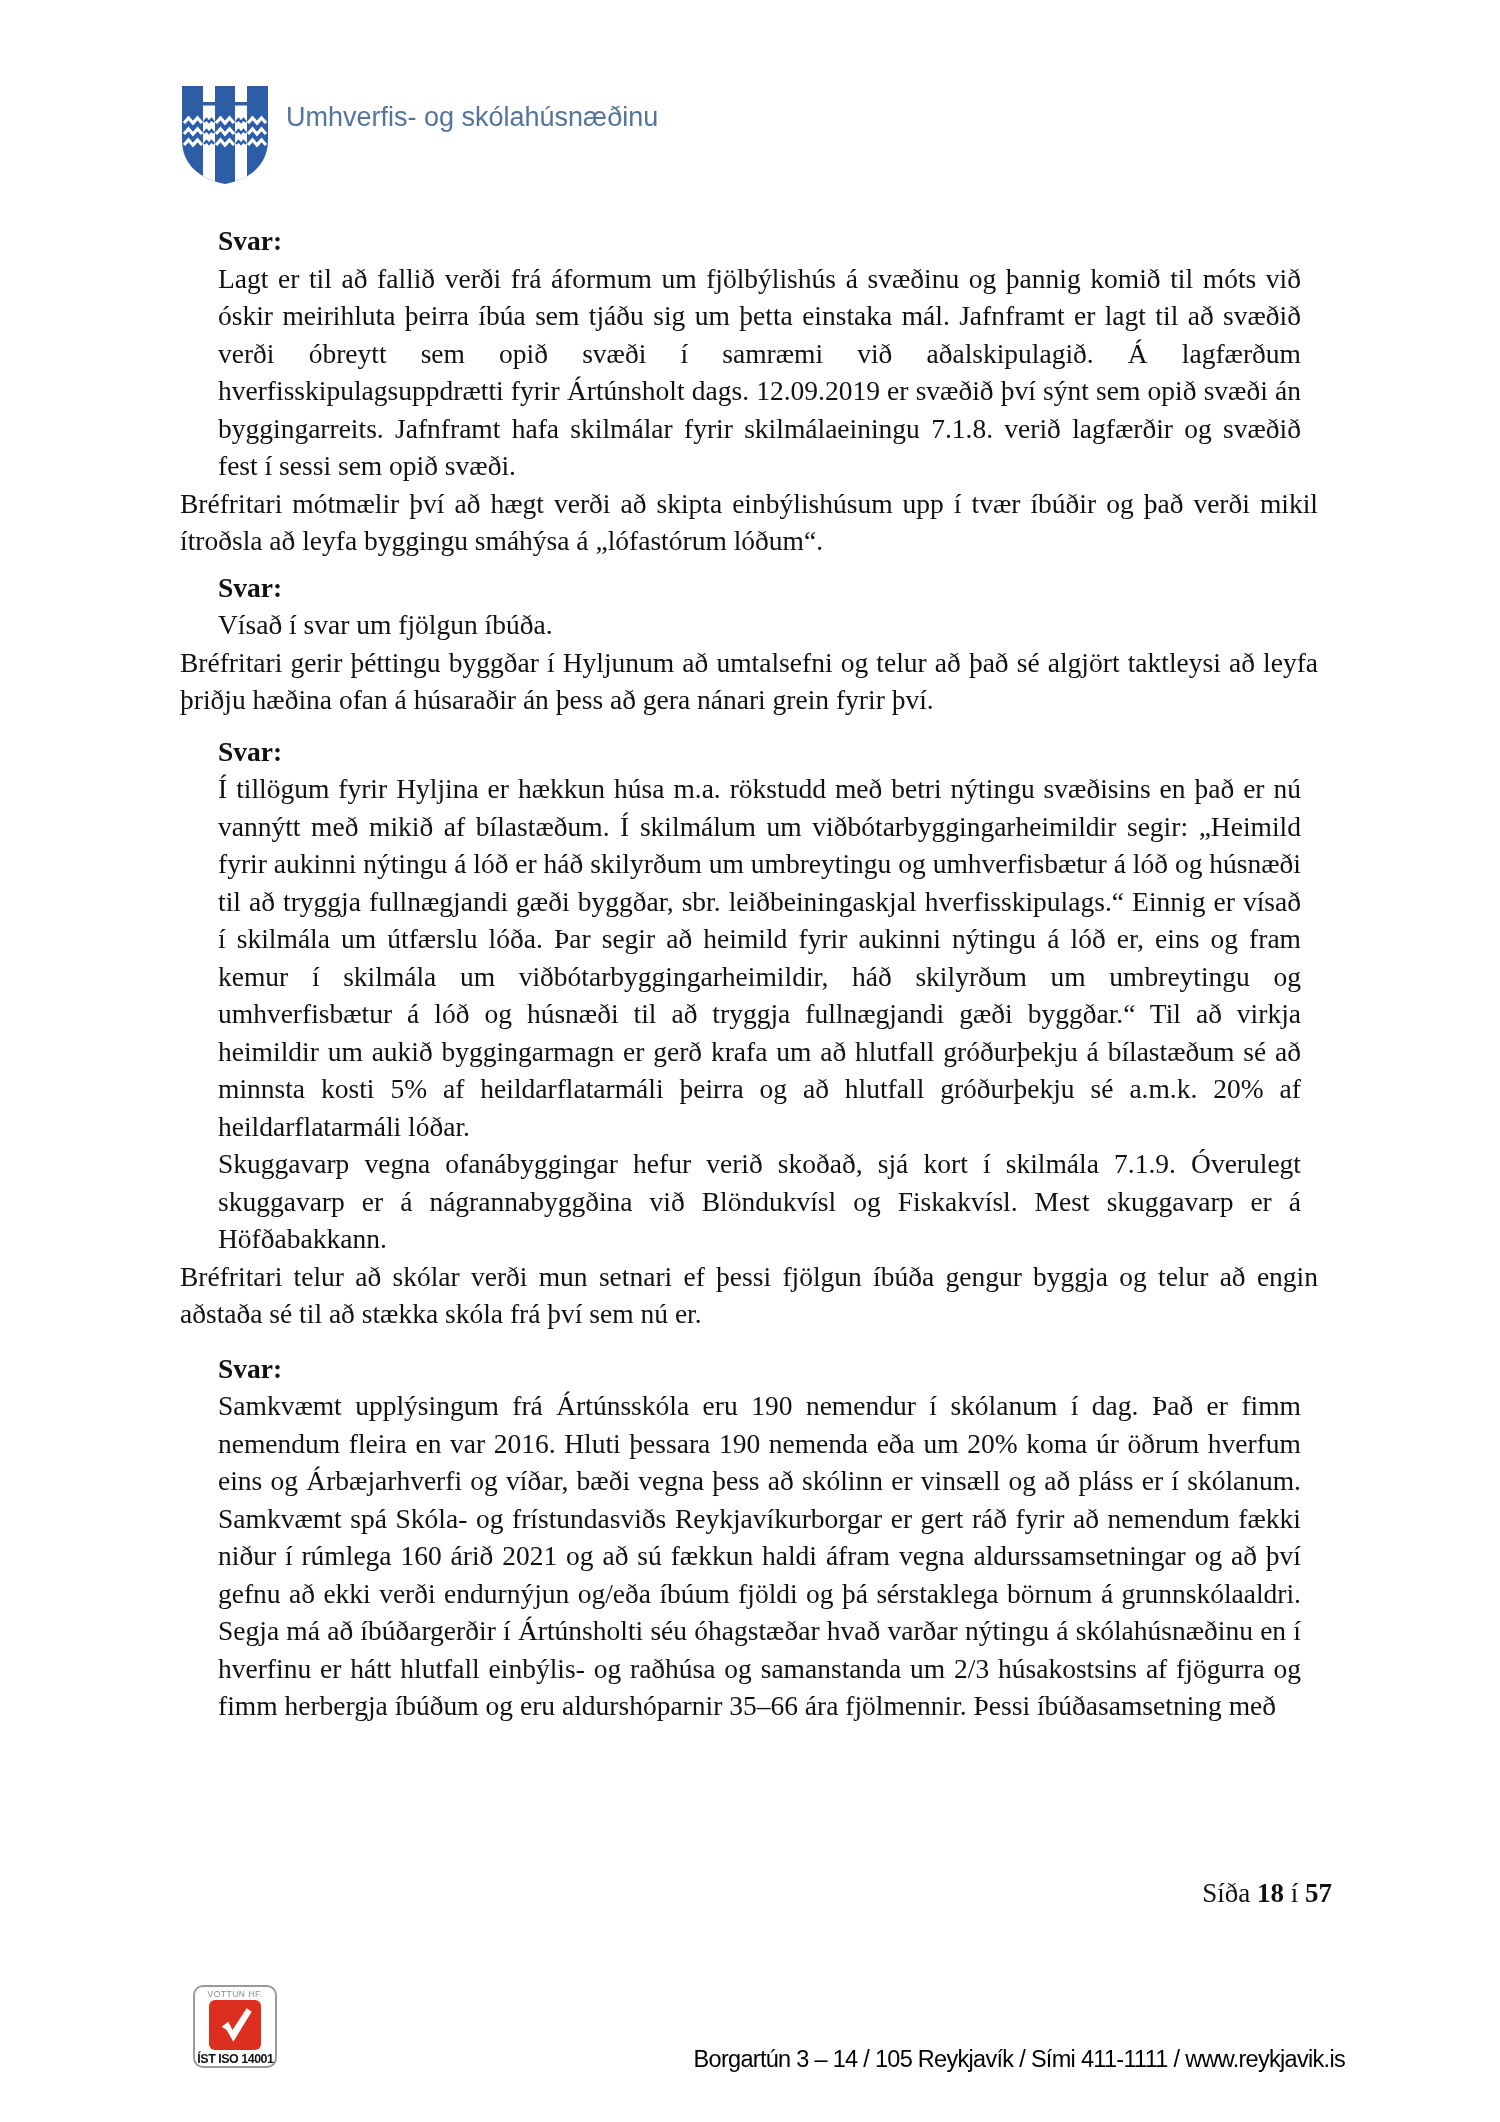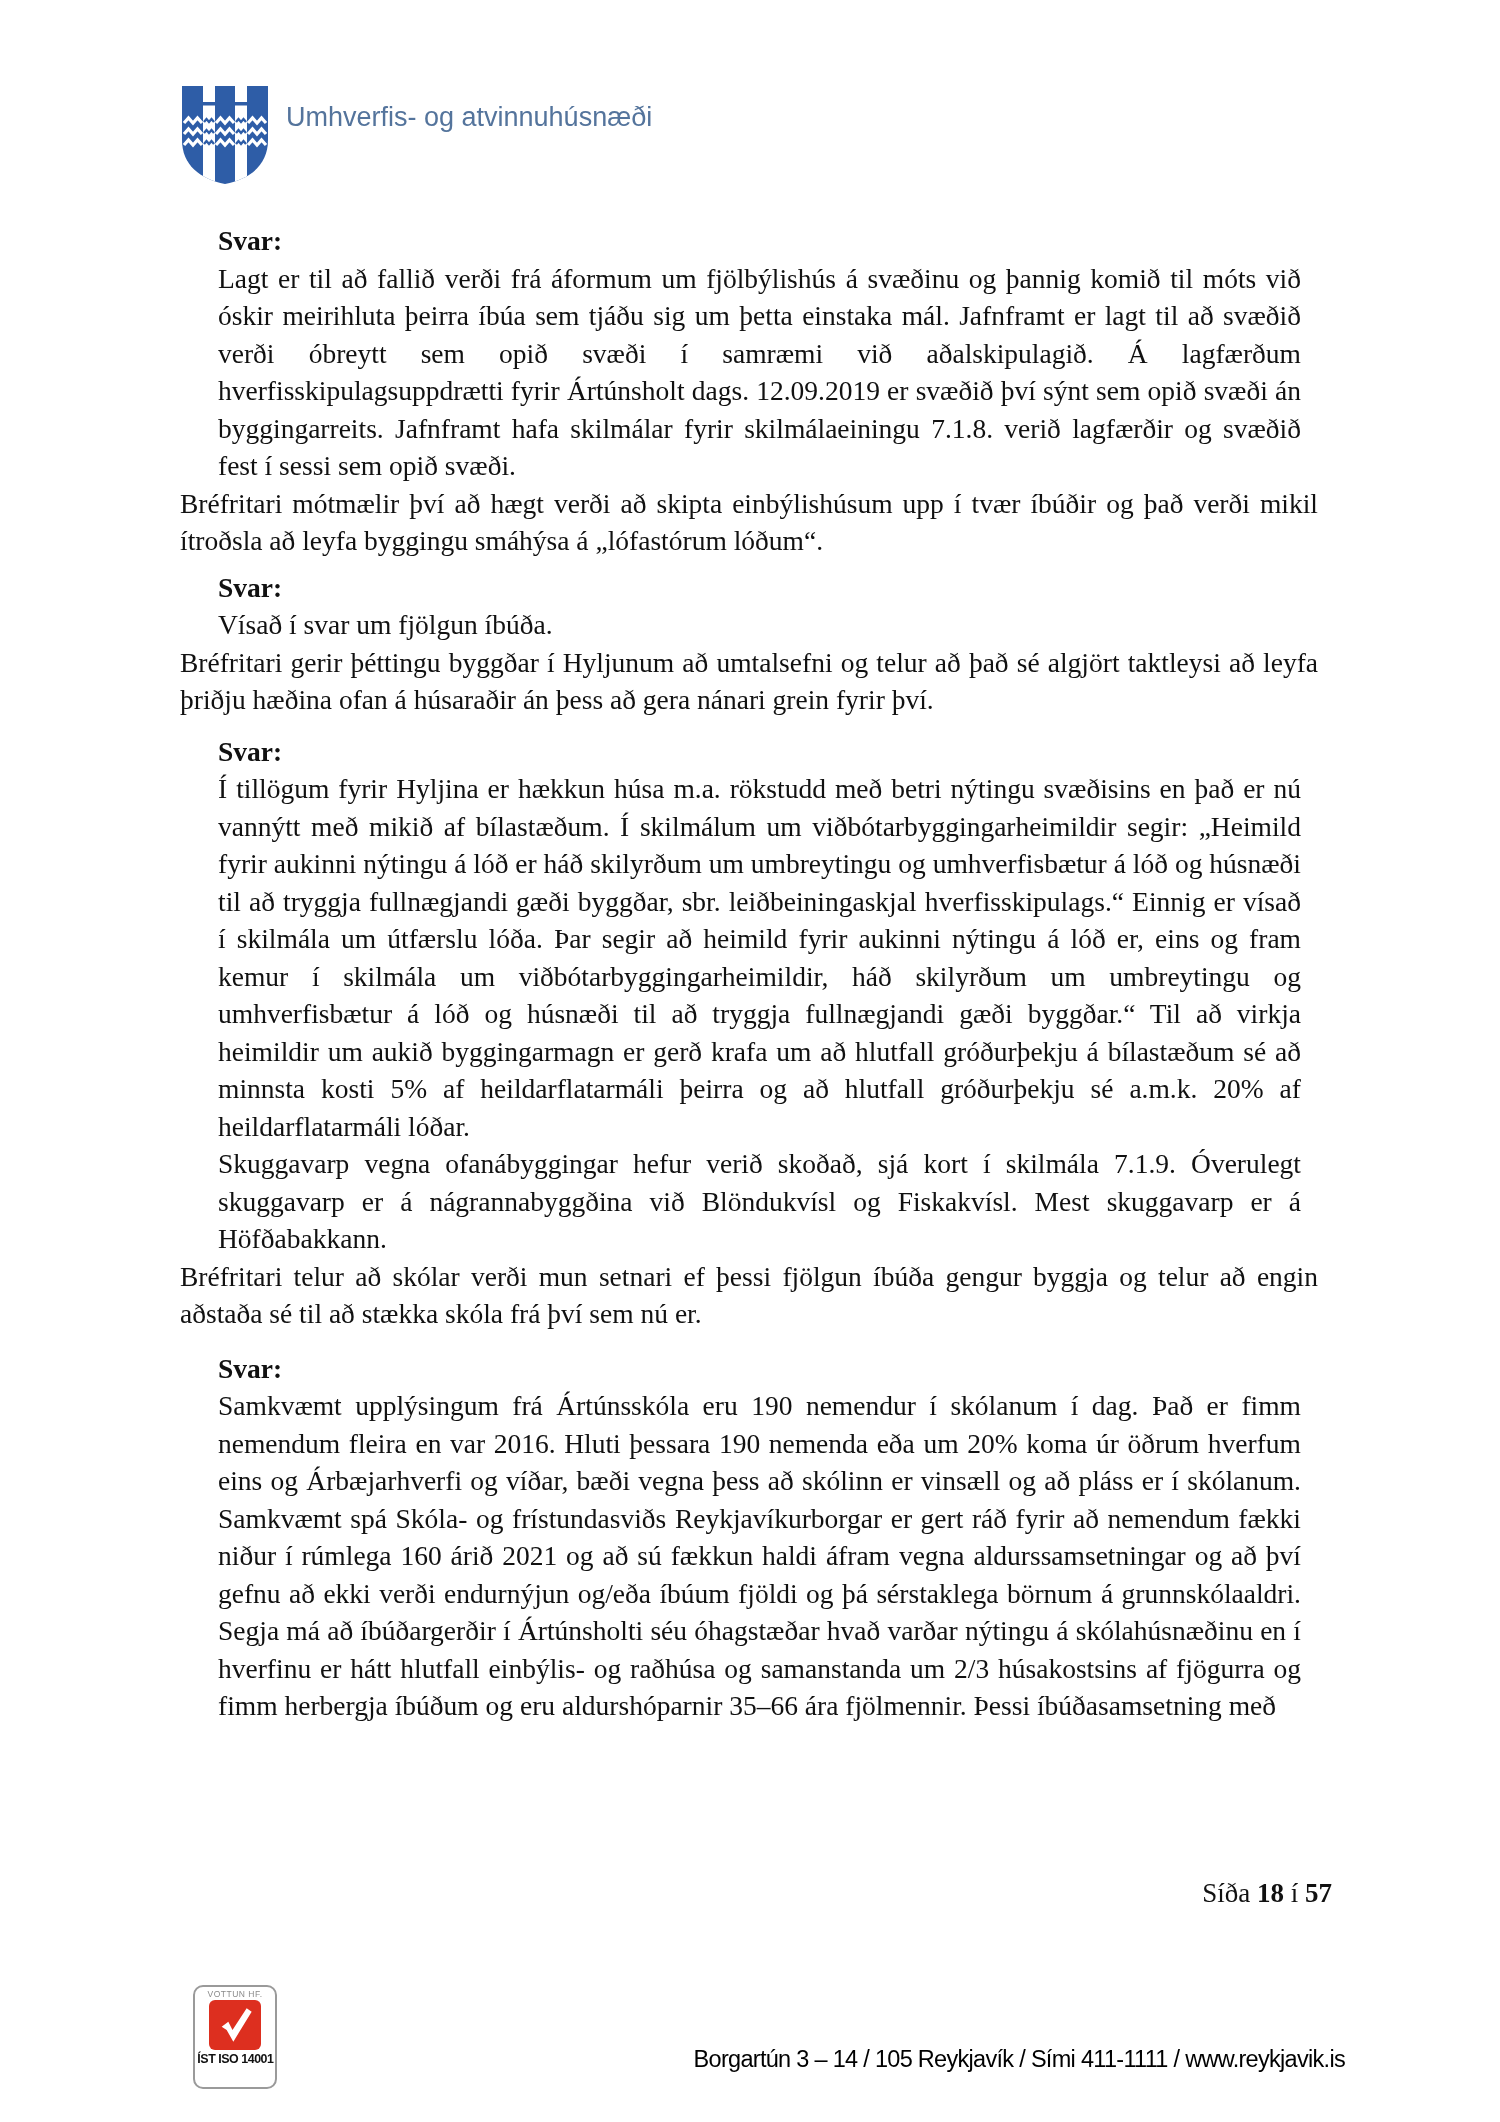"Umhverfis- og atvinnuhúsnæði" div.org-dept { text: atvinnuhúsnæði -> skólahúsnæðinu }
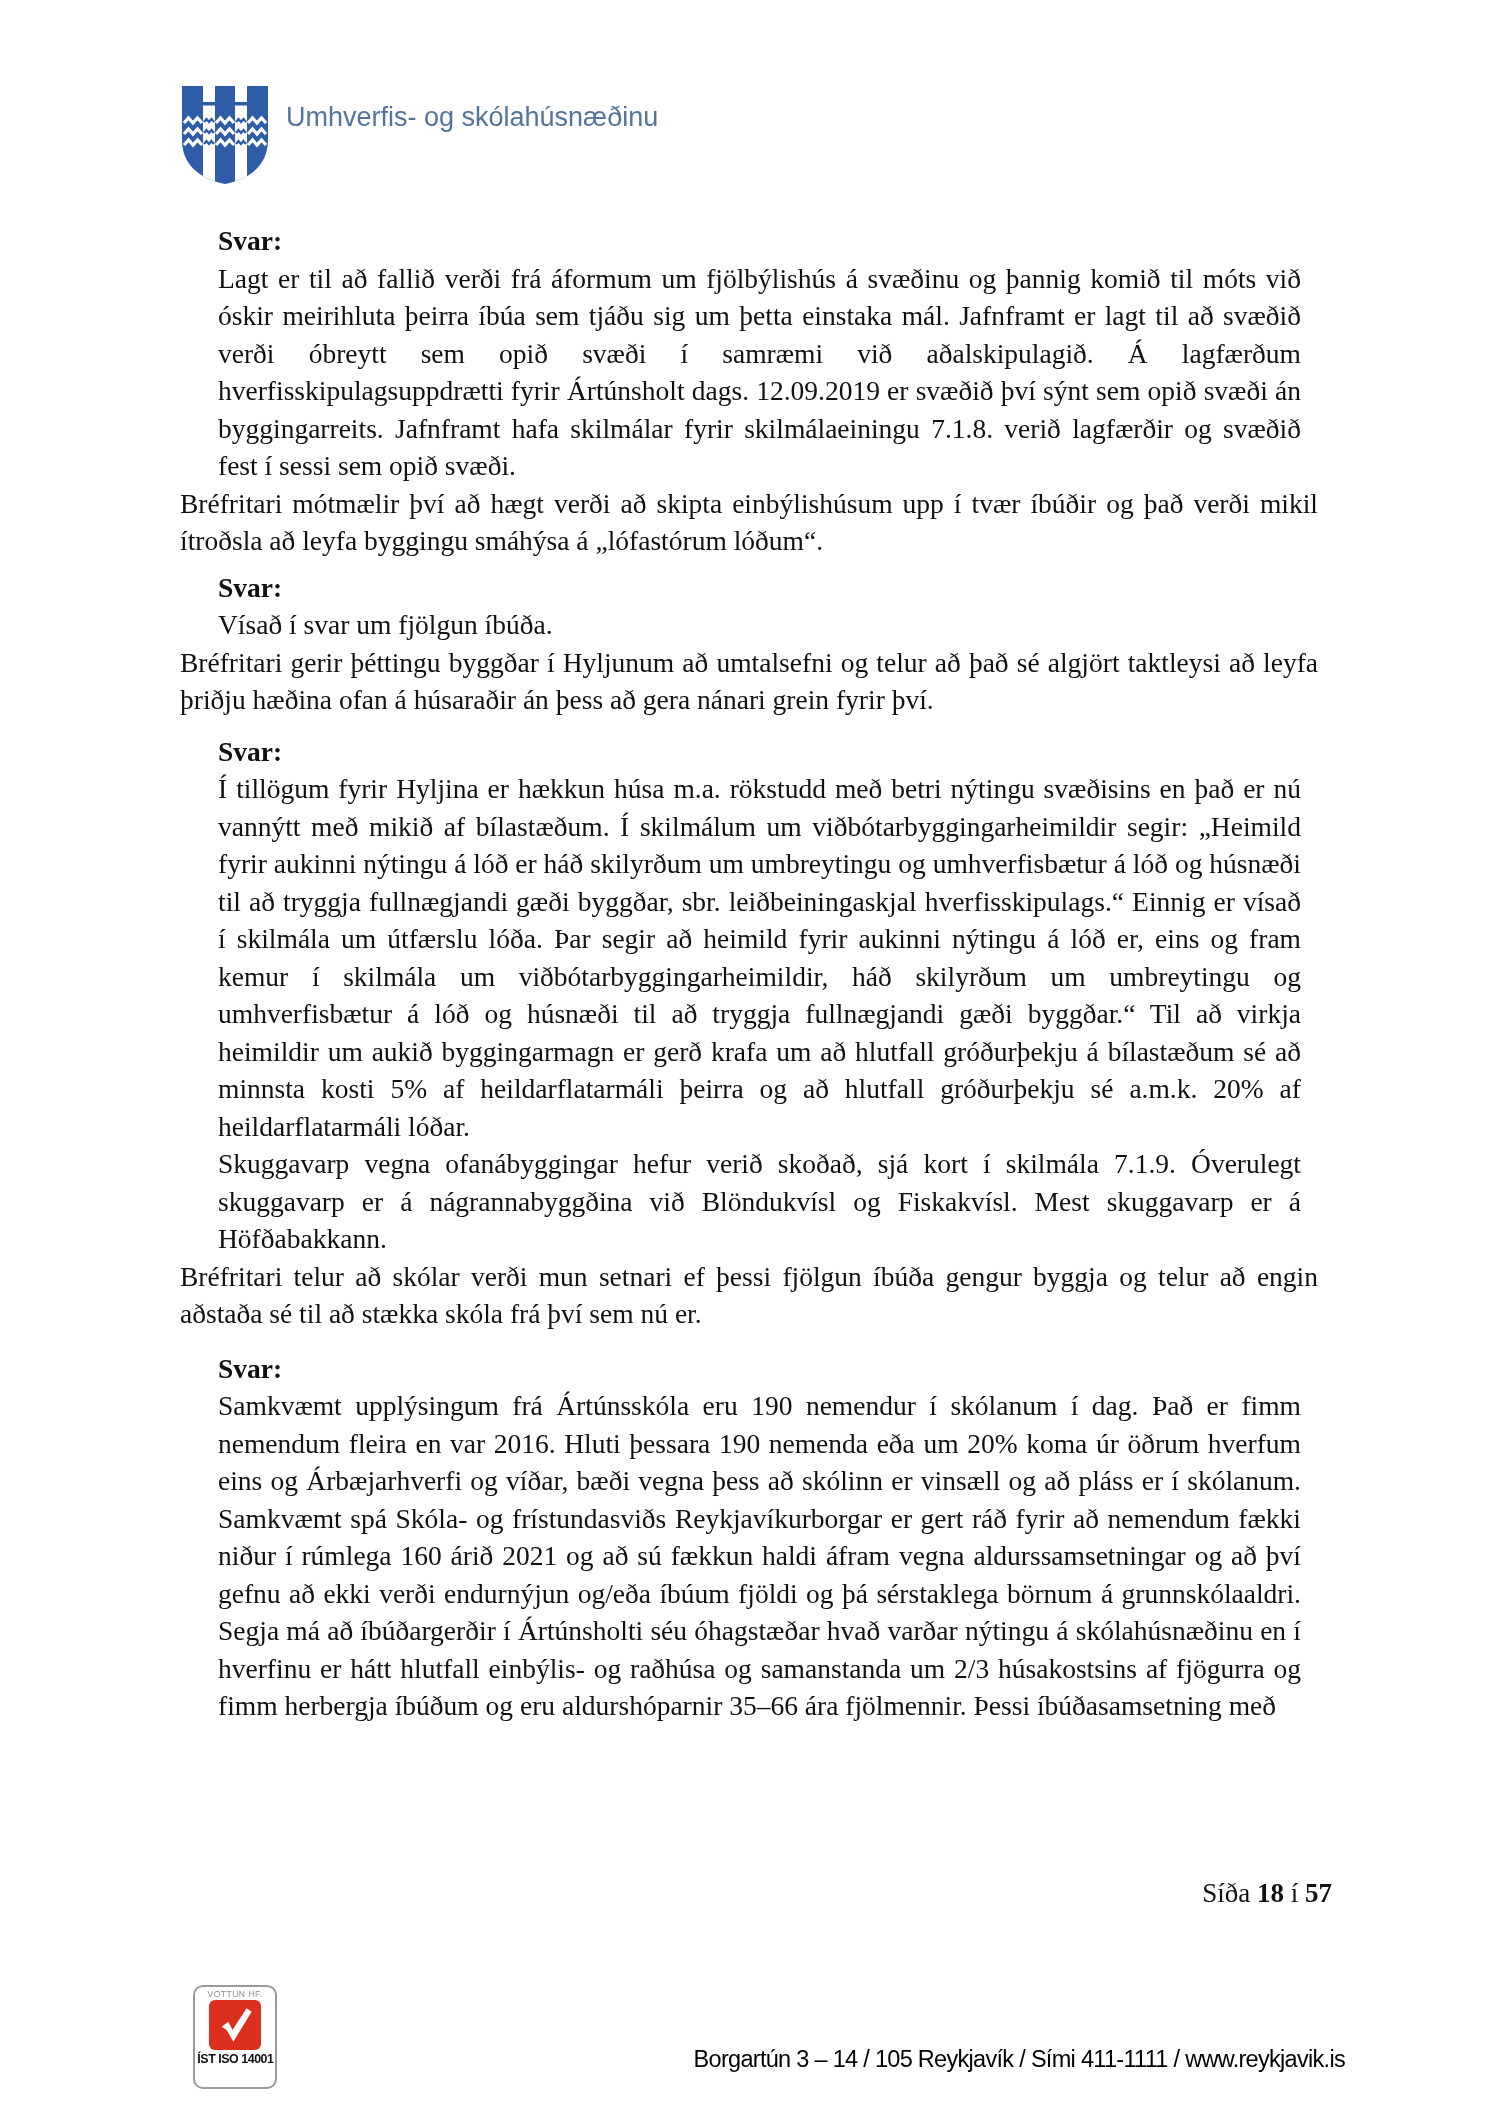"VOTTUN HF." .iso-badge { height: 104px -> 83px }
